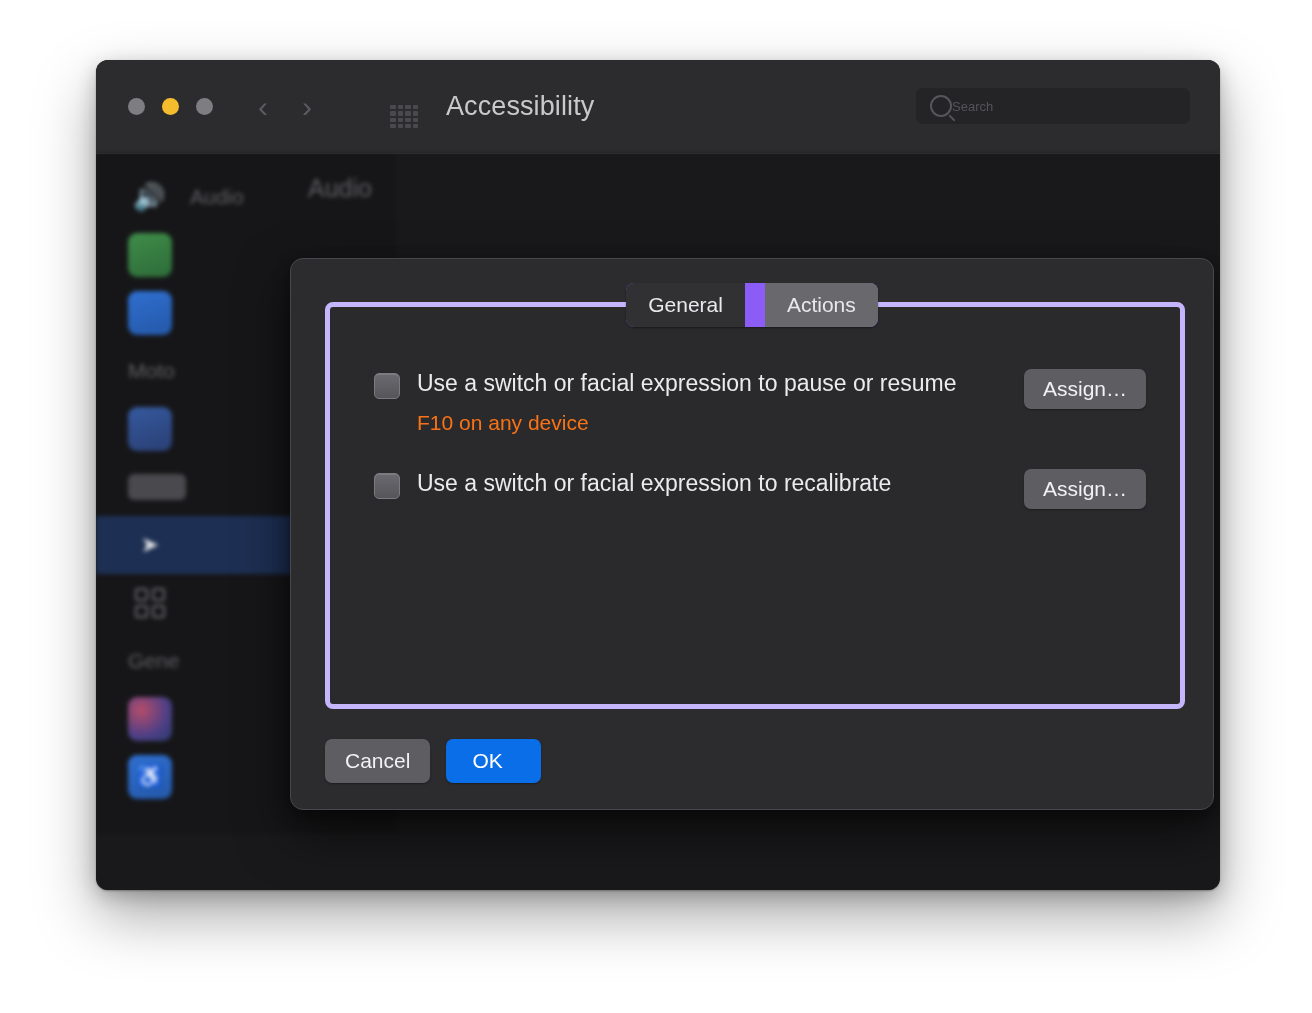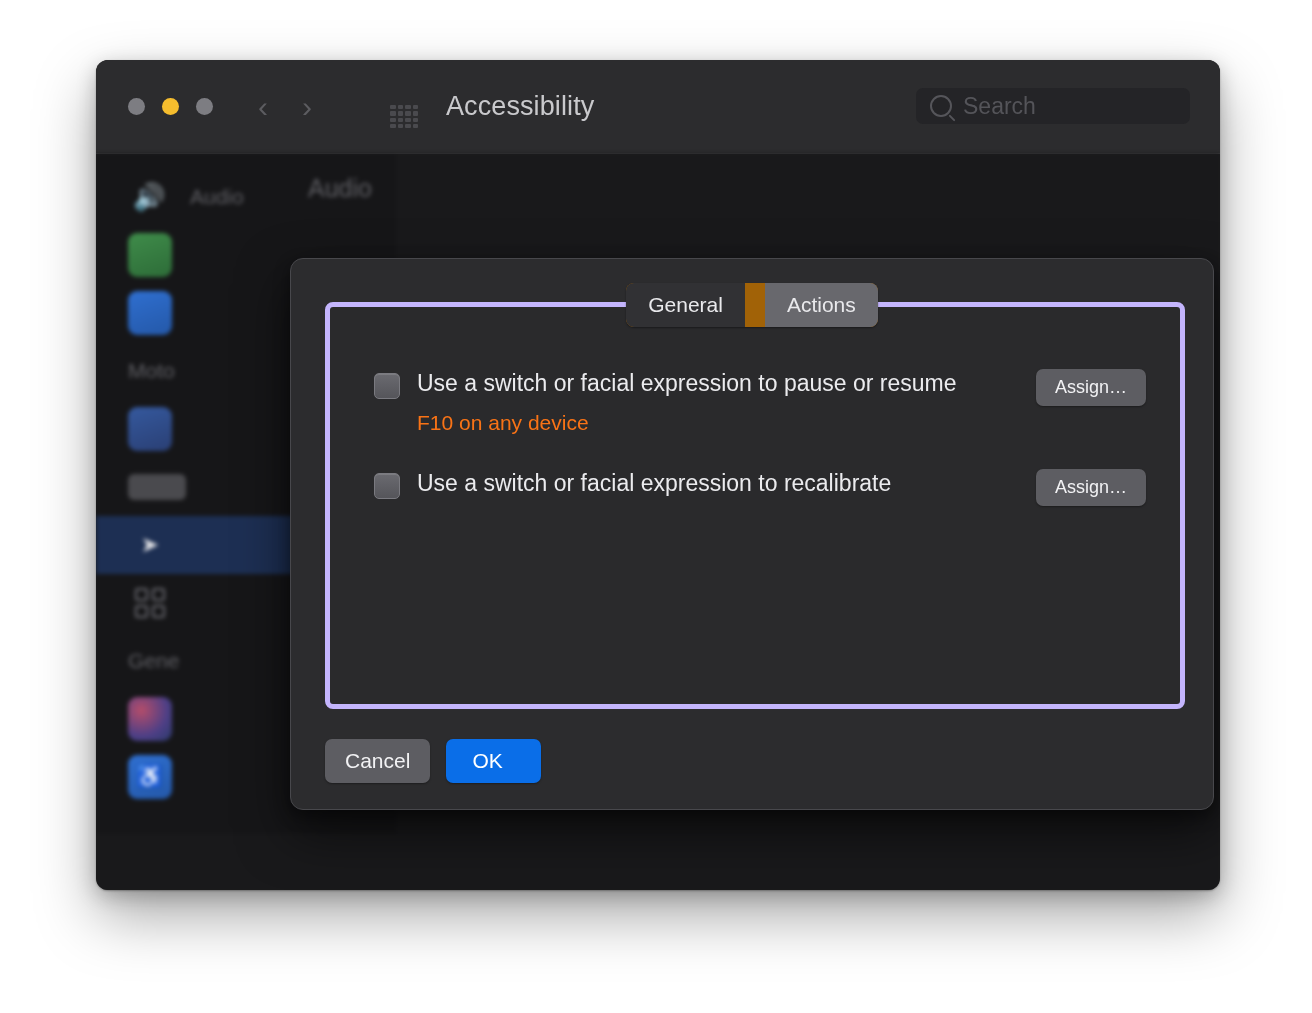"Search" .search-ph { font-size: 23px -> 13px; margin-left: 11px -> none }
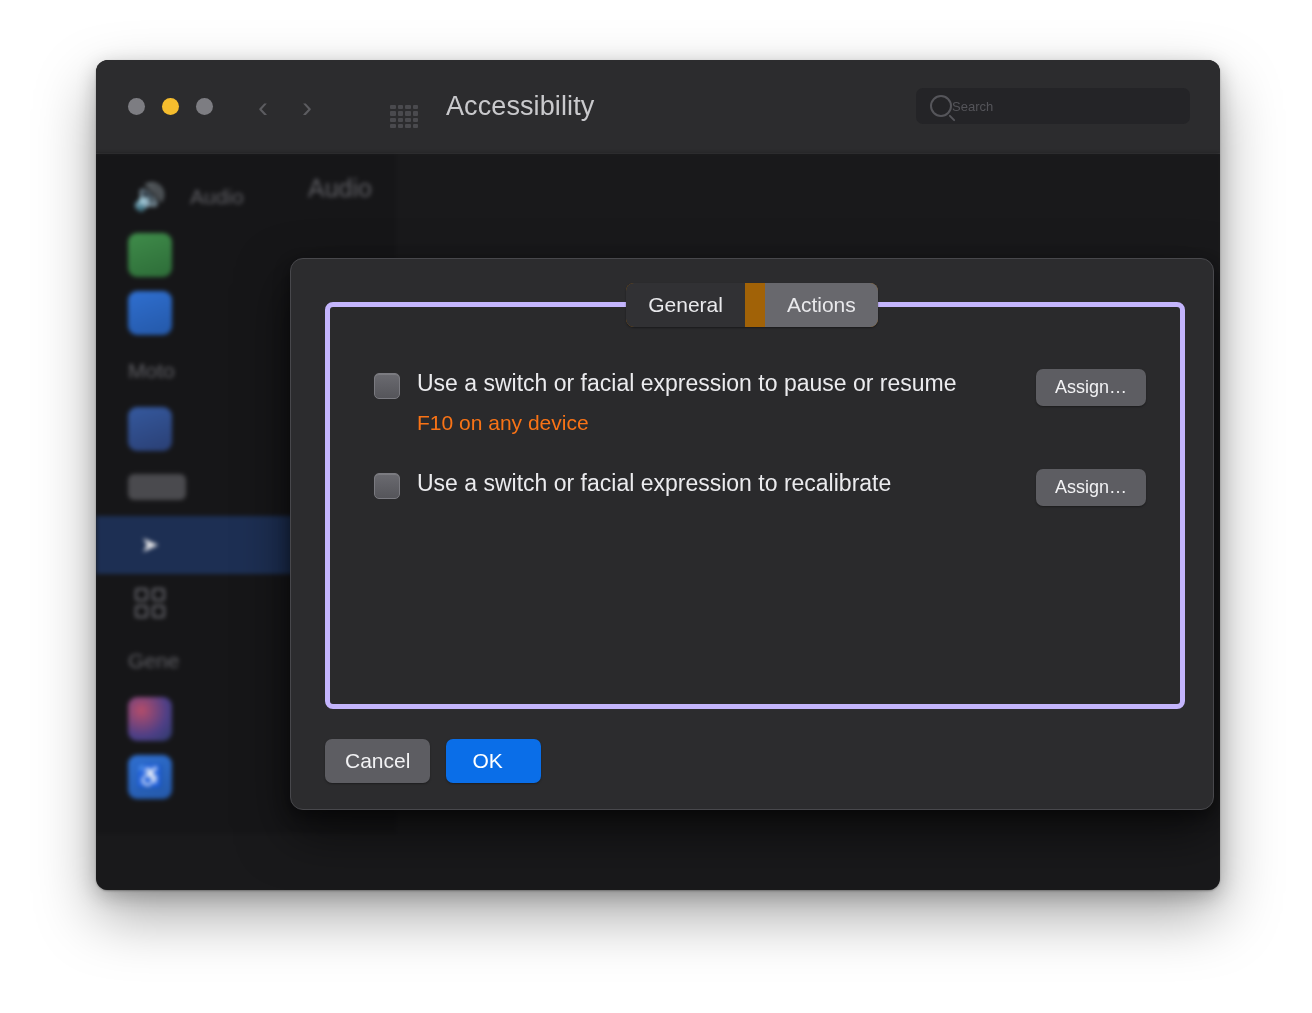"General" .segmented { background: #a16207 -> #8b5cf6 }
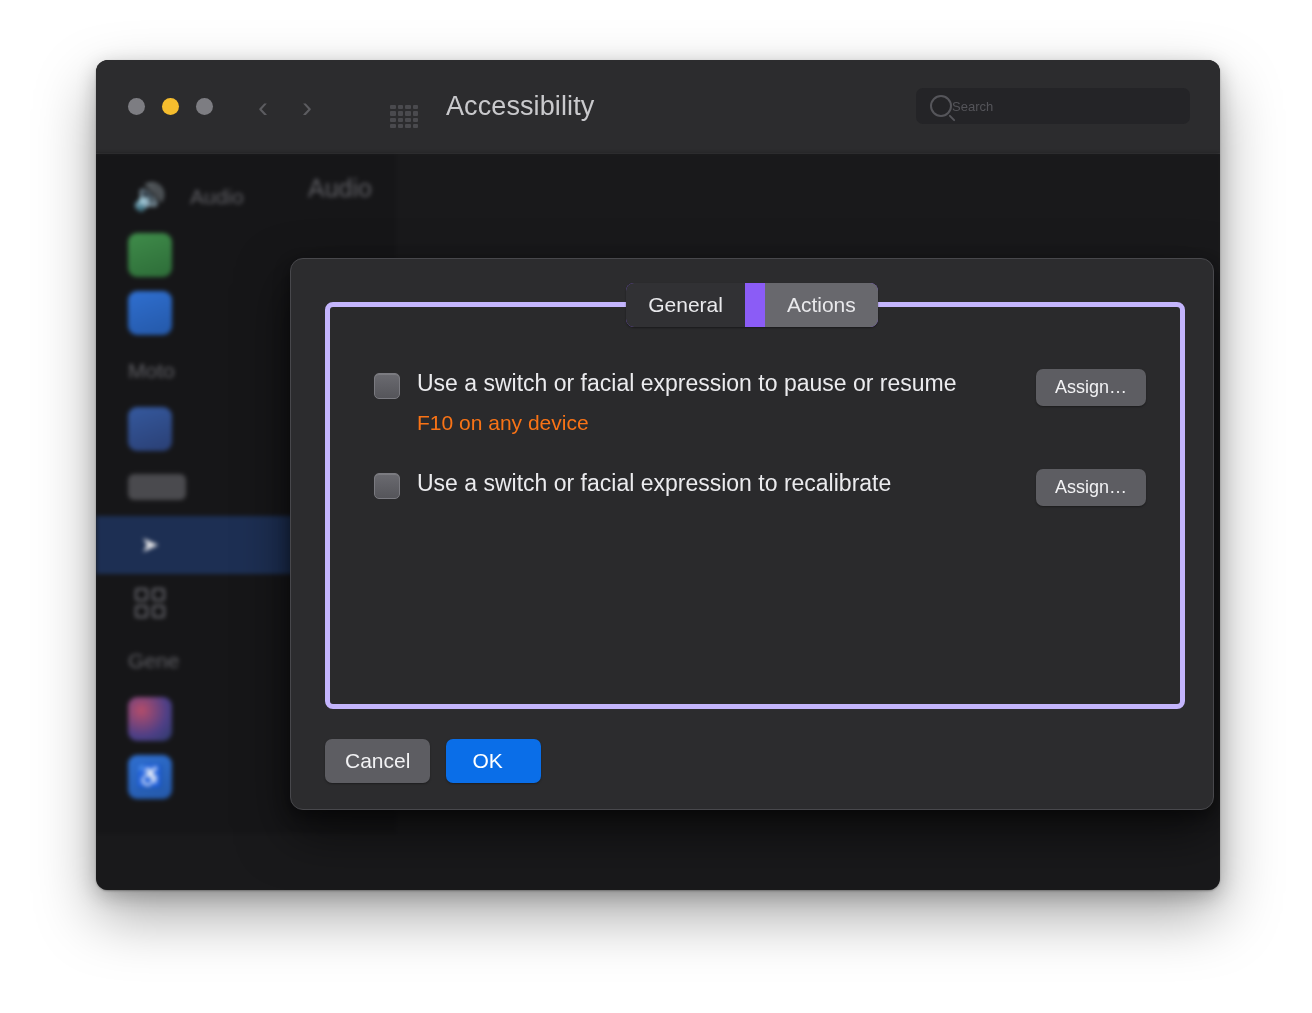"Assign…" .assign-btn { font-size: 18px -> 21px }
